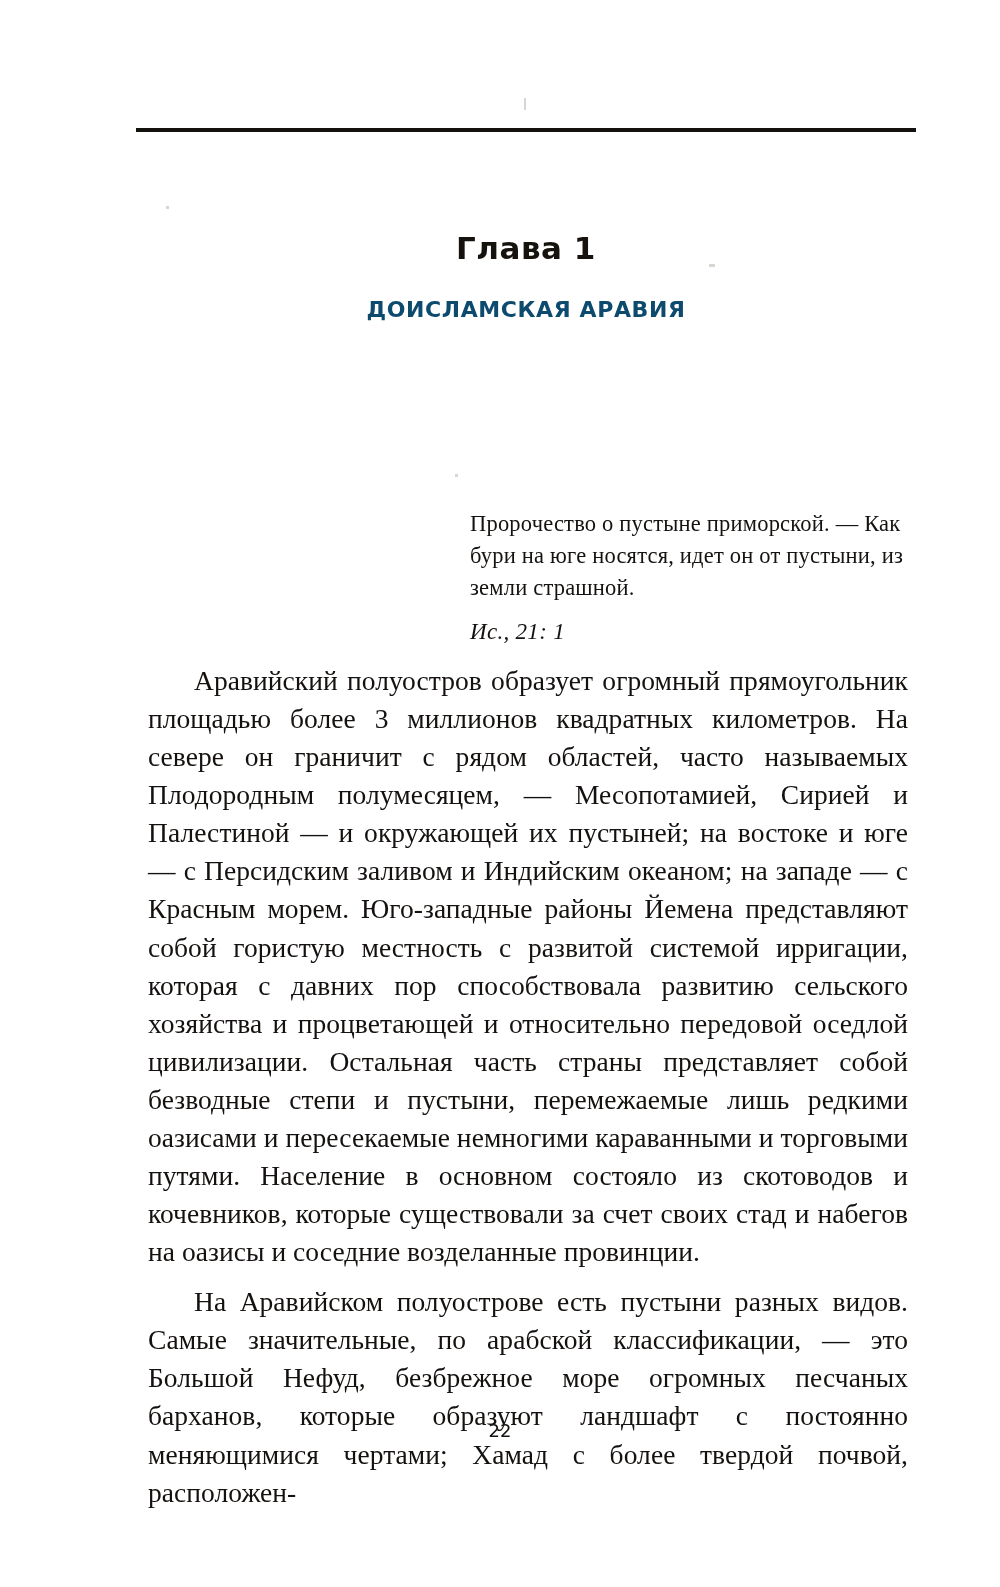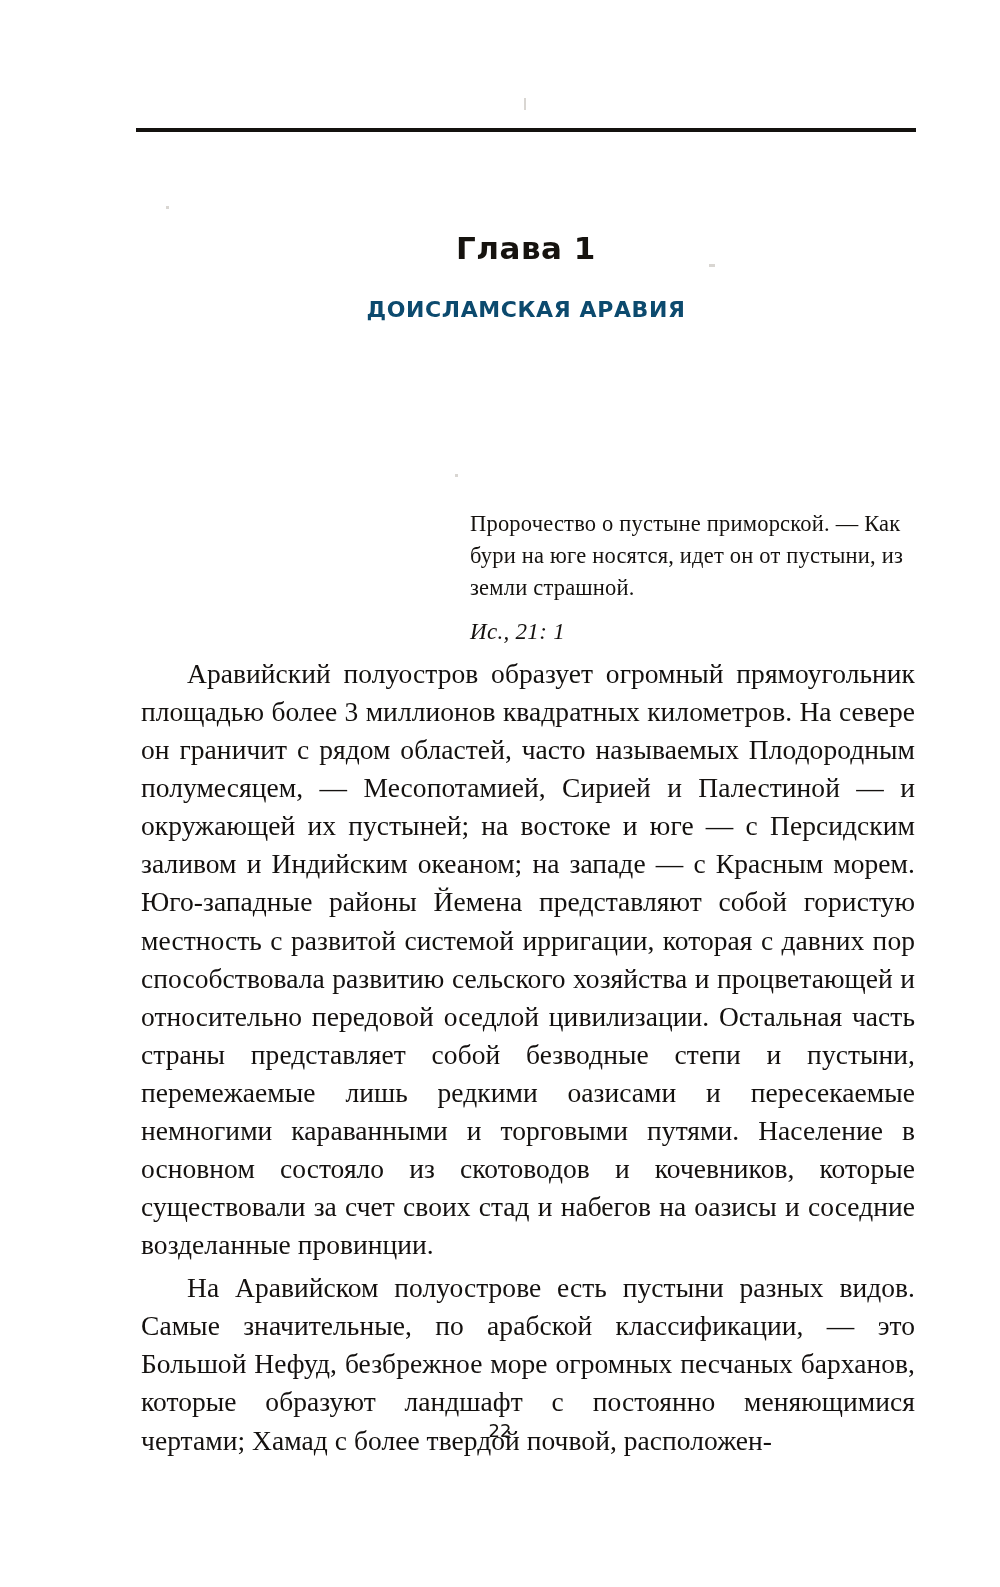"Аравийский полуостров образует огромный" .body-text p { margin: 5px -> 12px }
